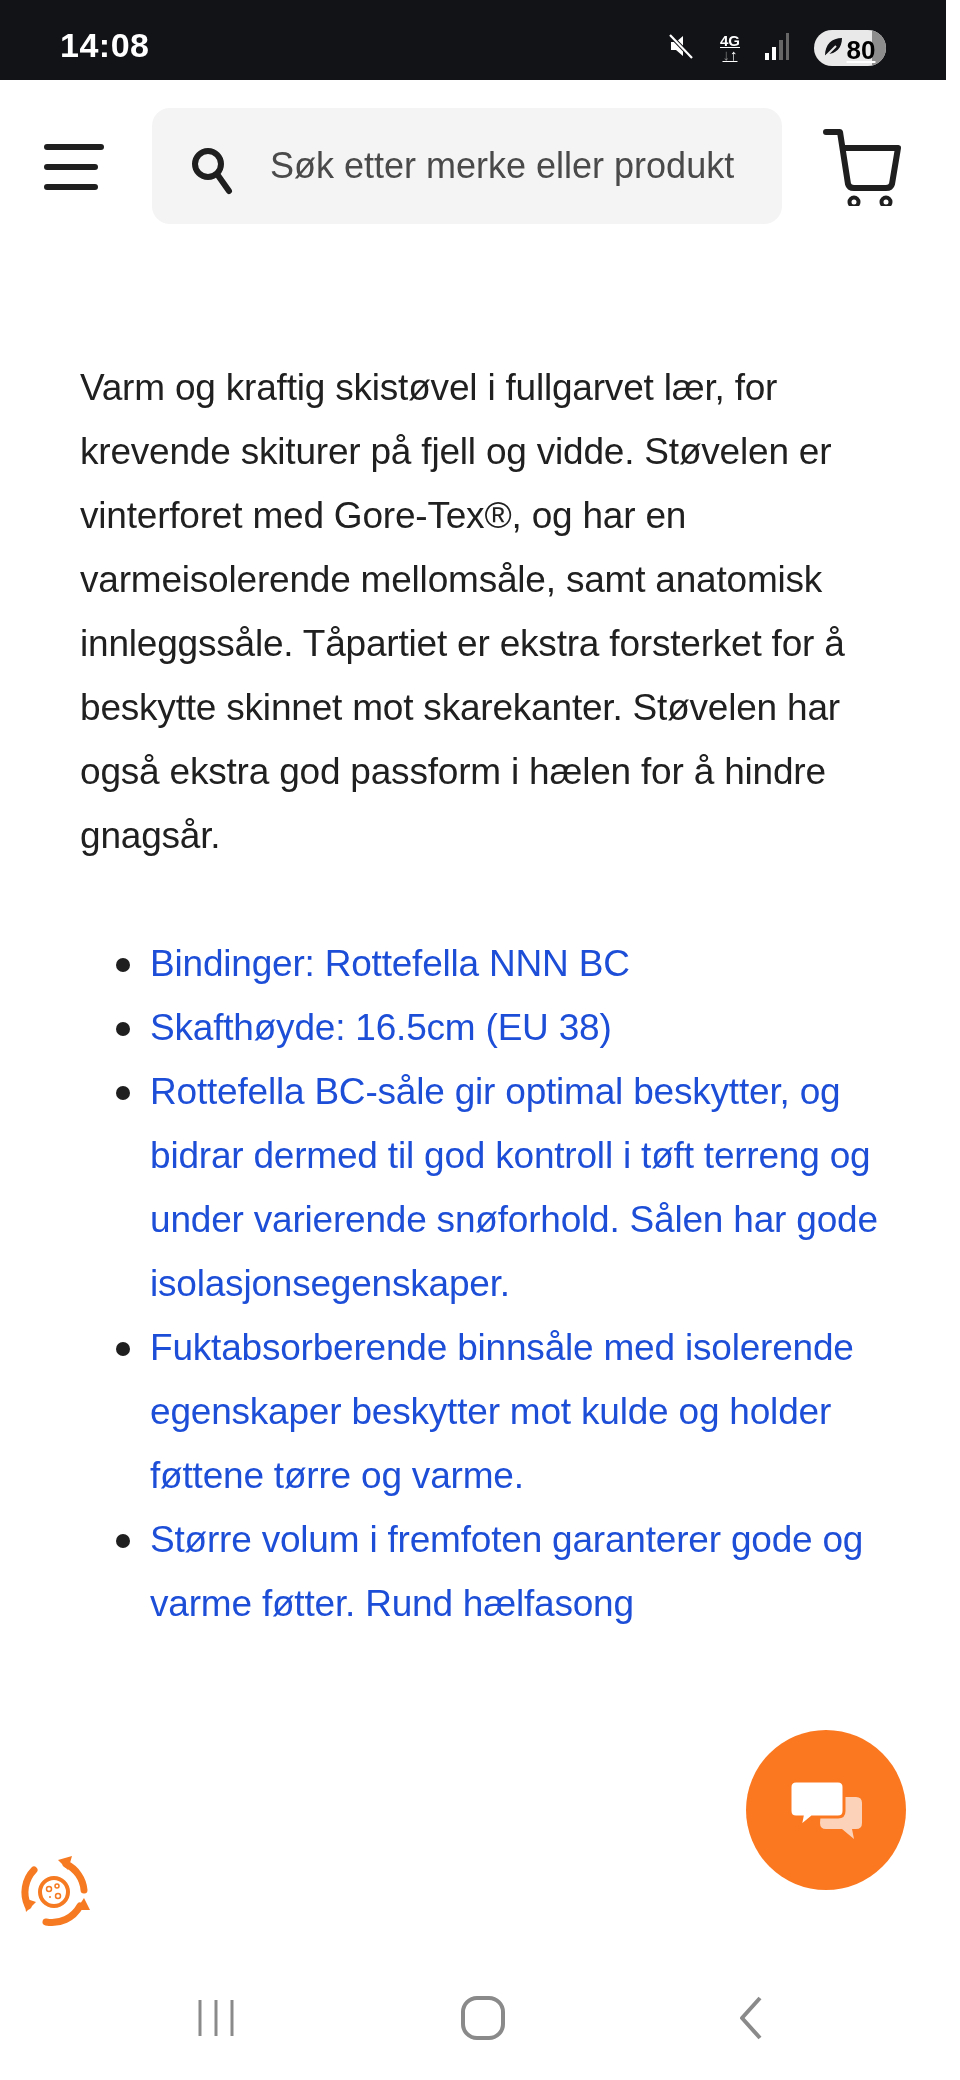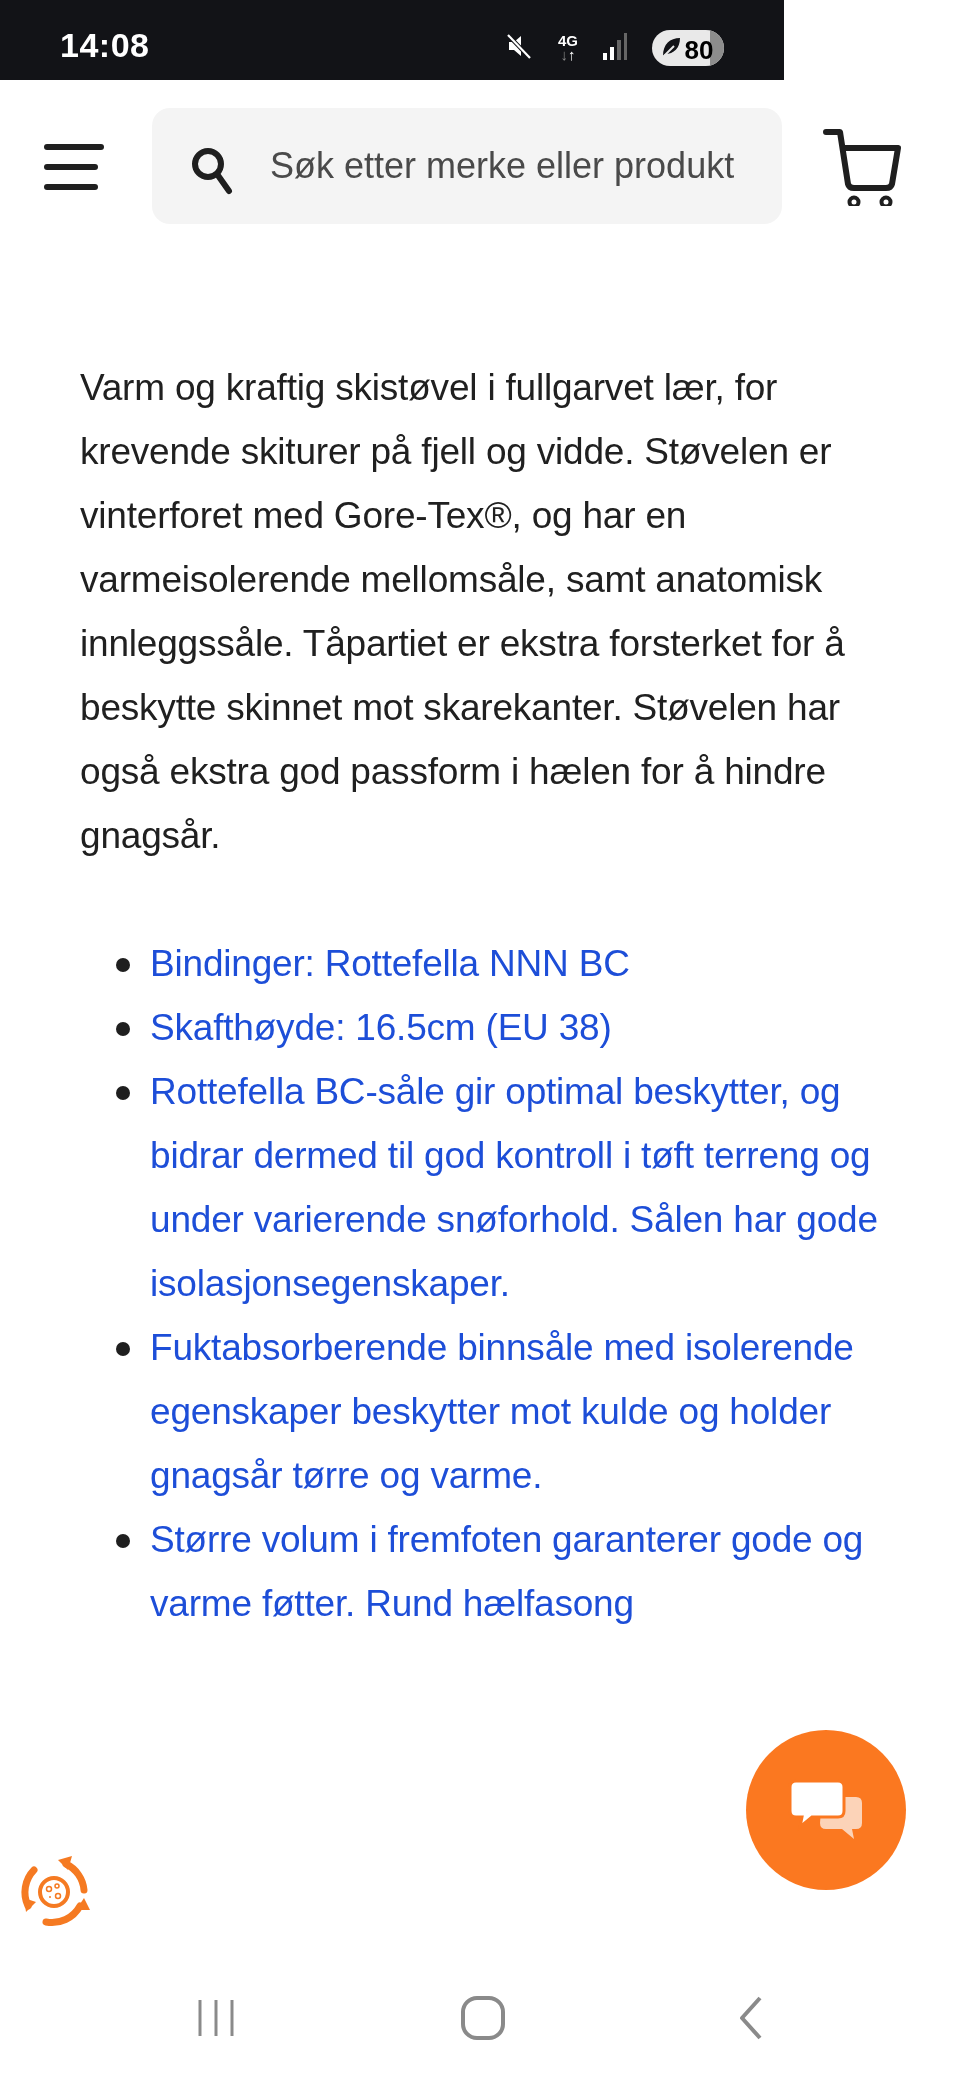"14:08" .status-bar { width: 784px -> 946px }
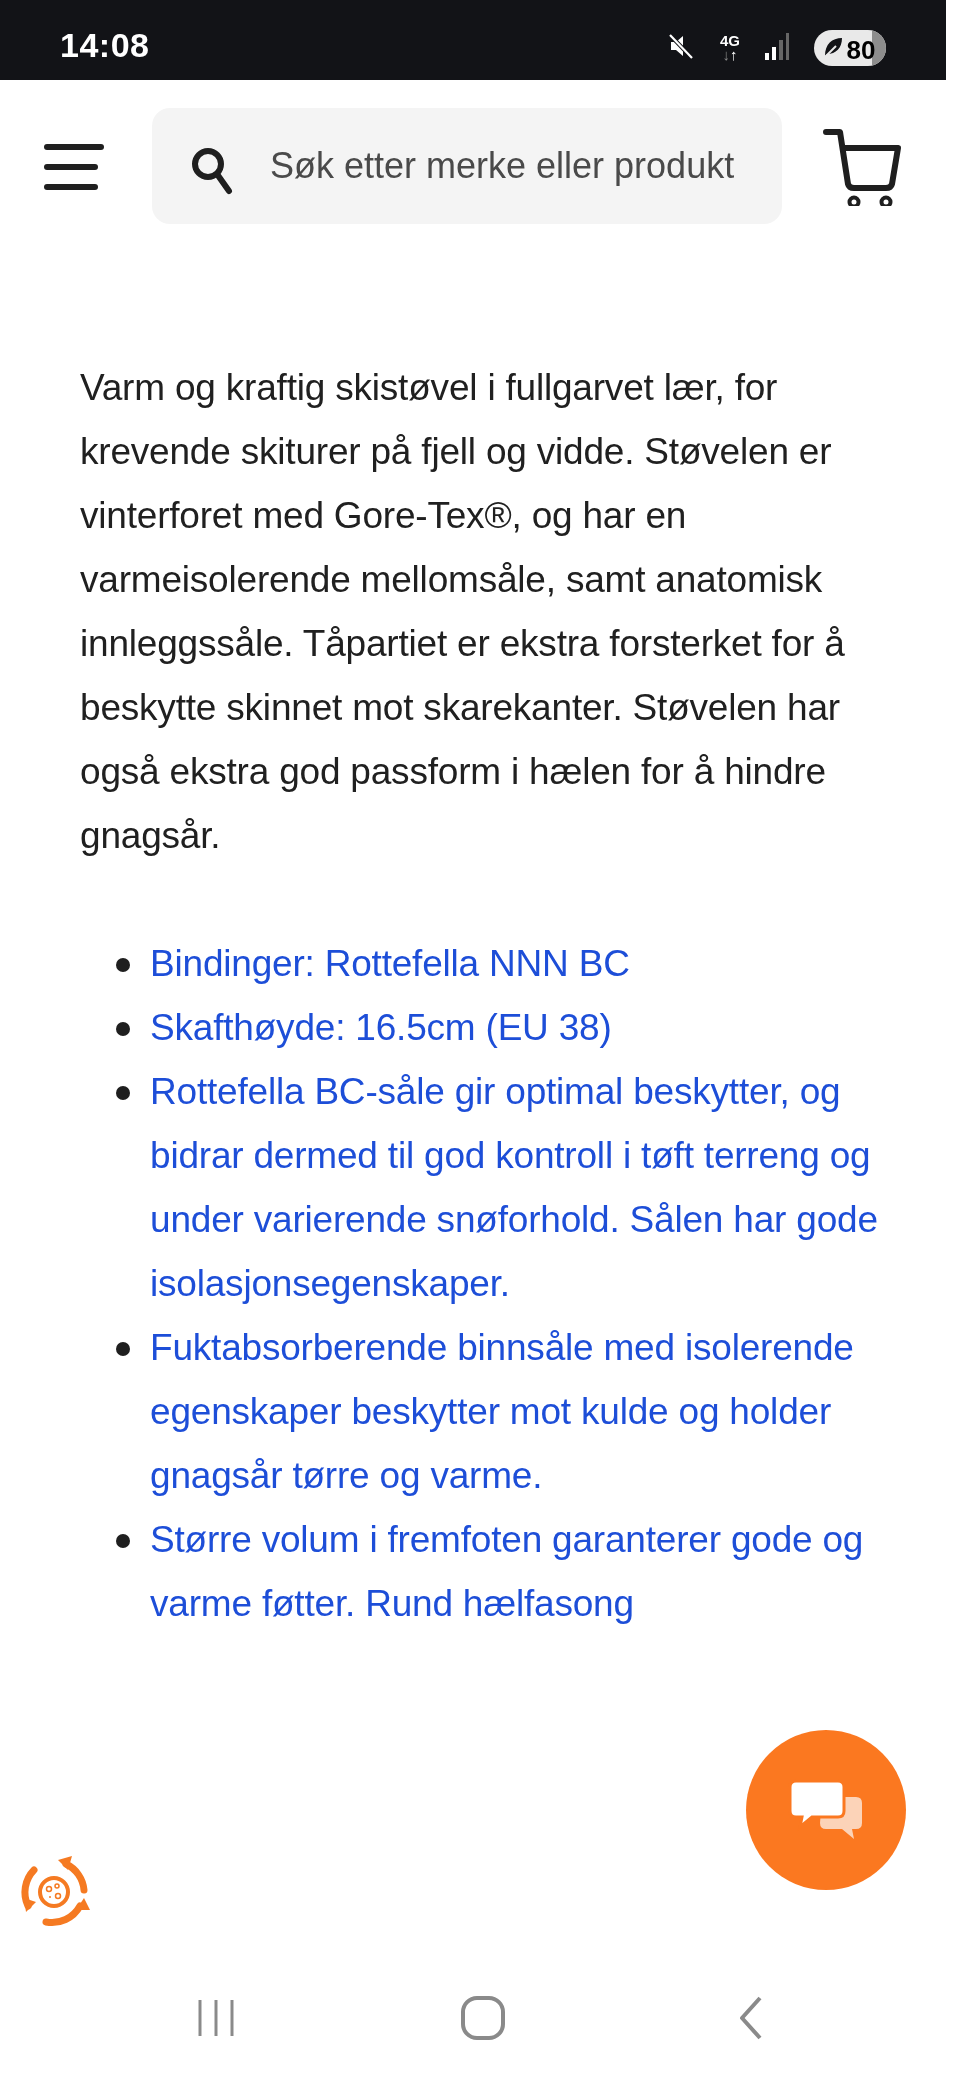"4G" .status-icons { text-decoration: none -> underline }
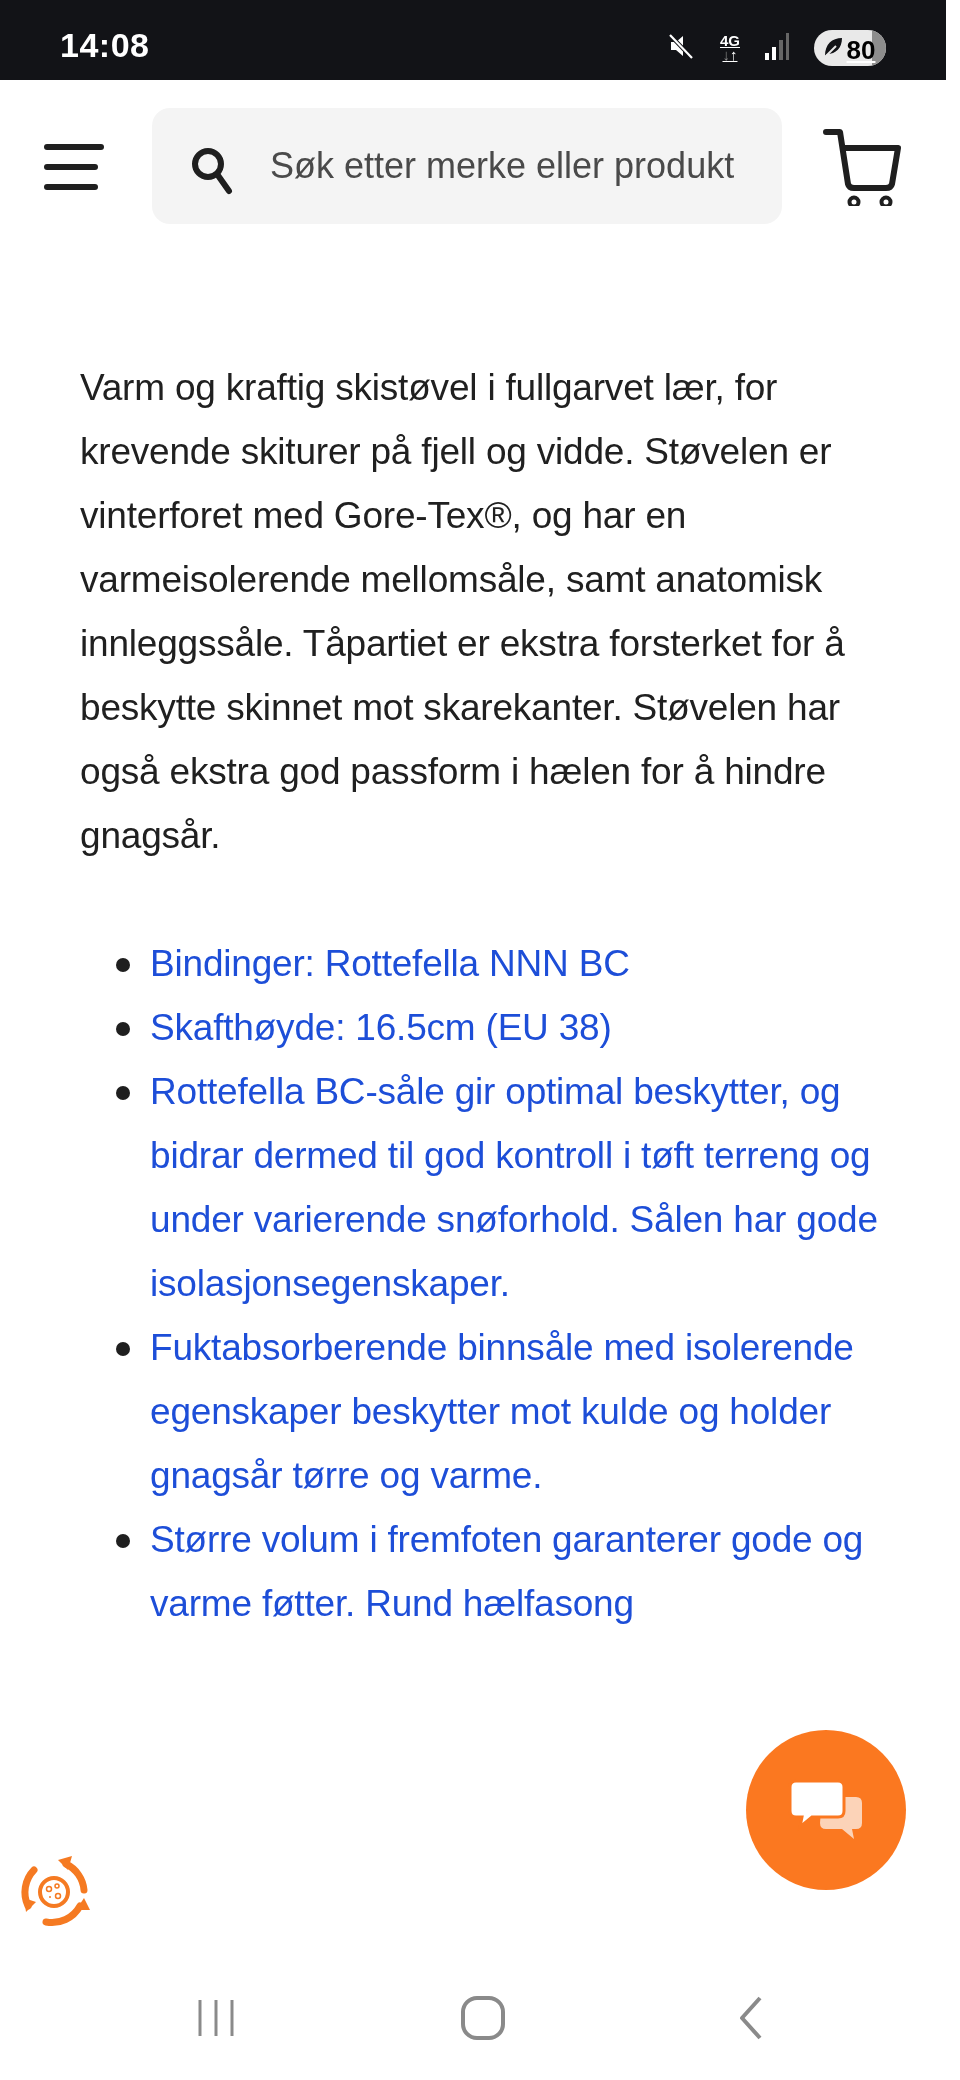"Fuktabsorberende binnsåle med isolerende" li { text: gnagsår -> føttene }
